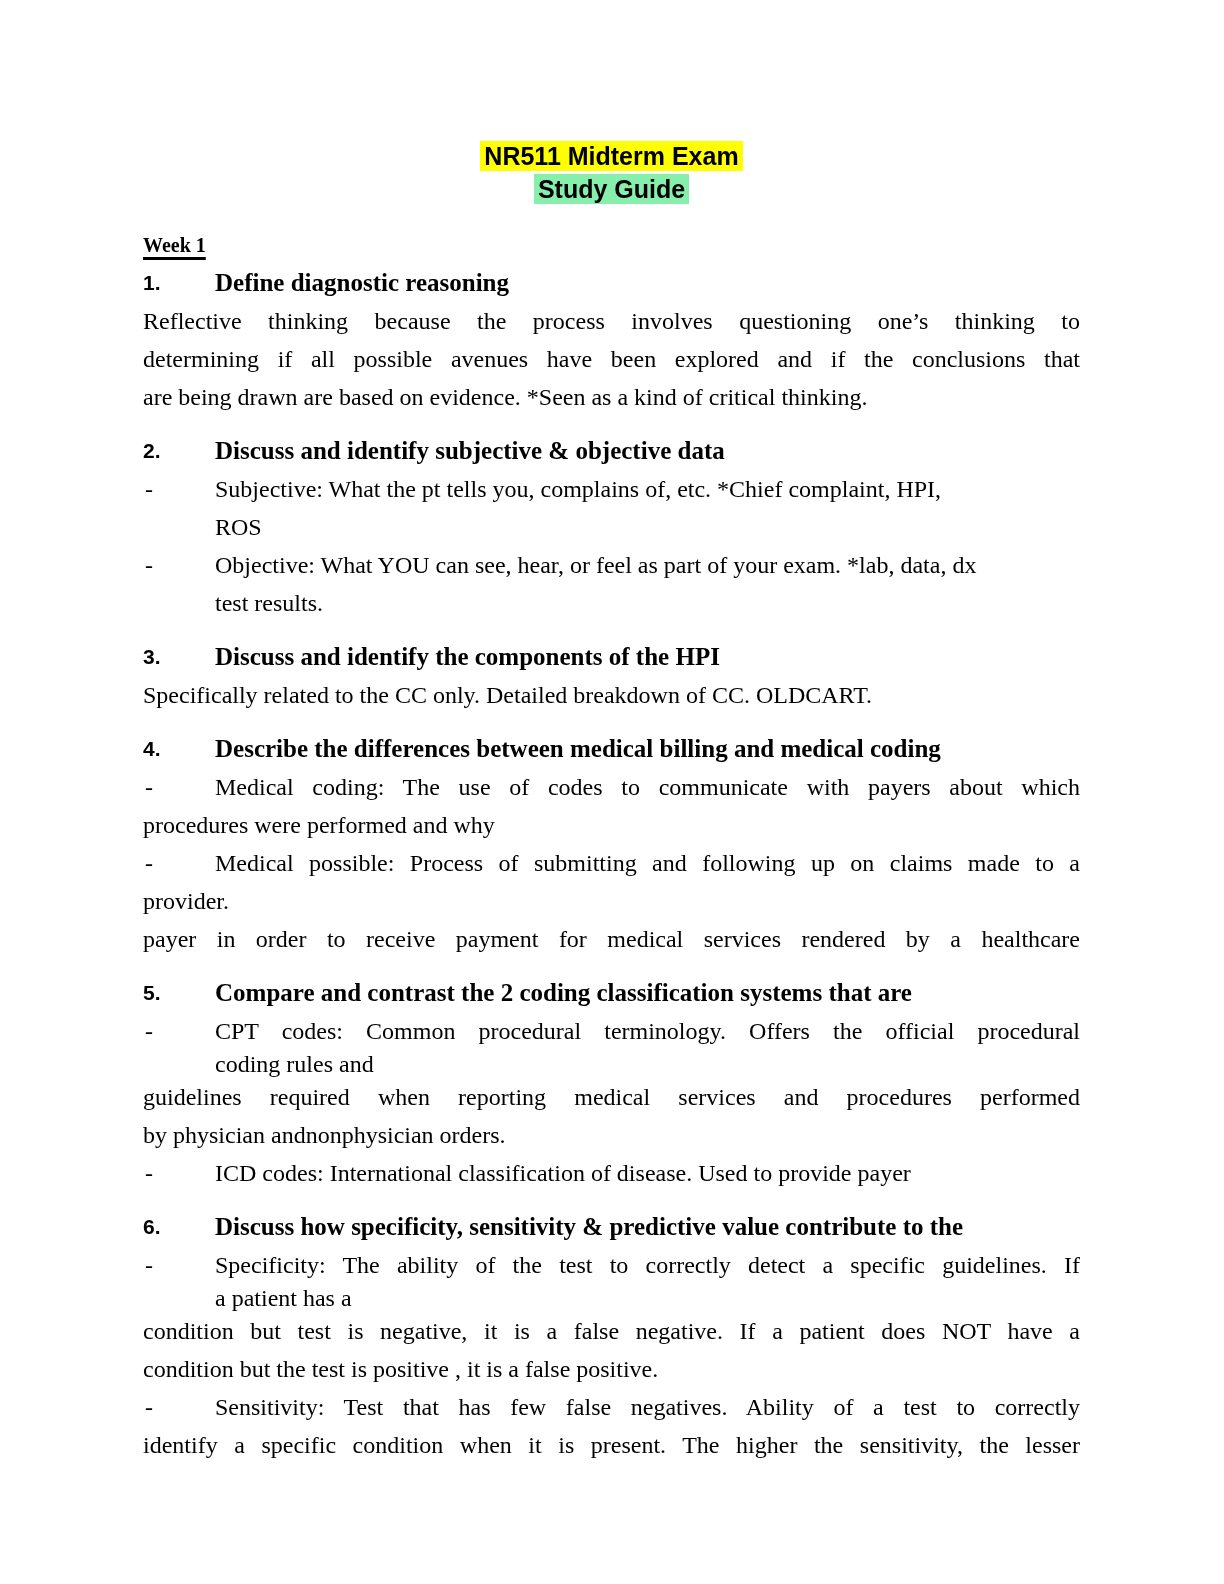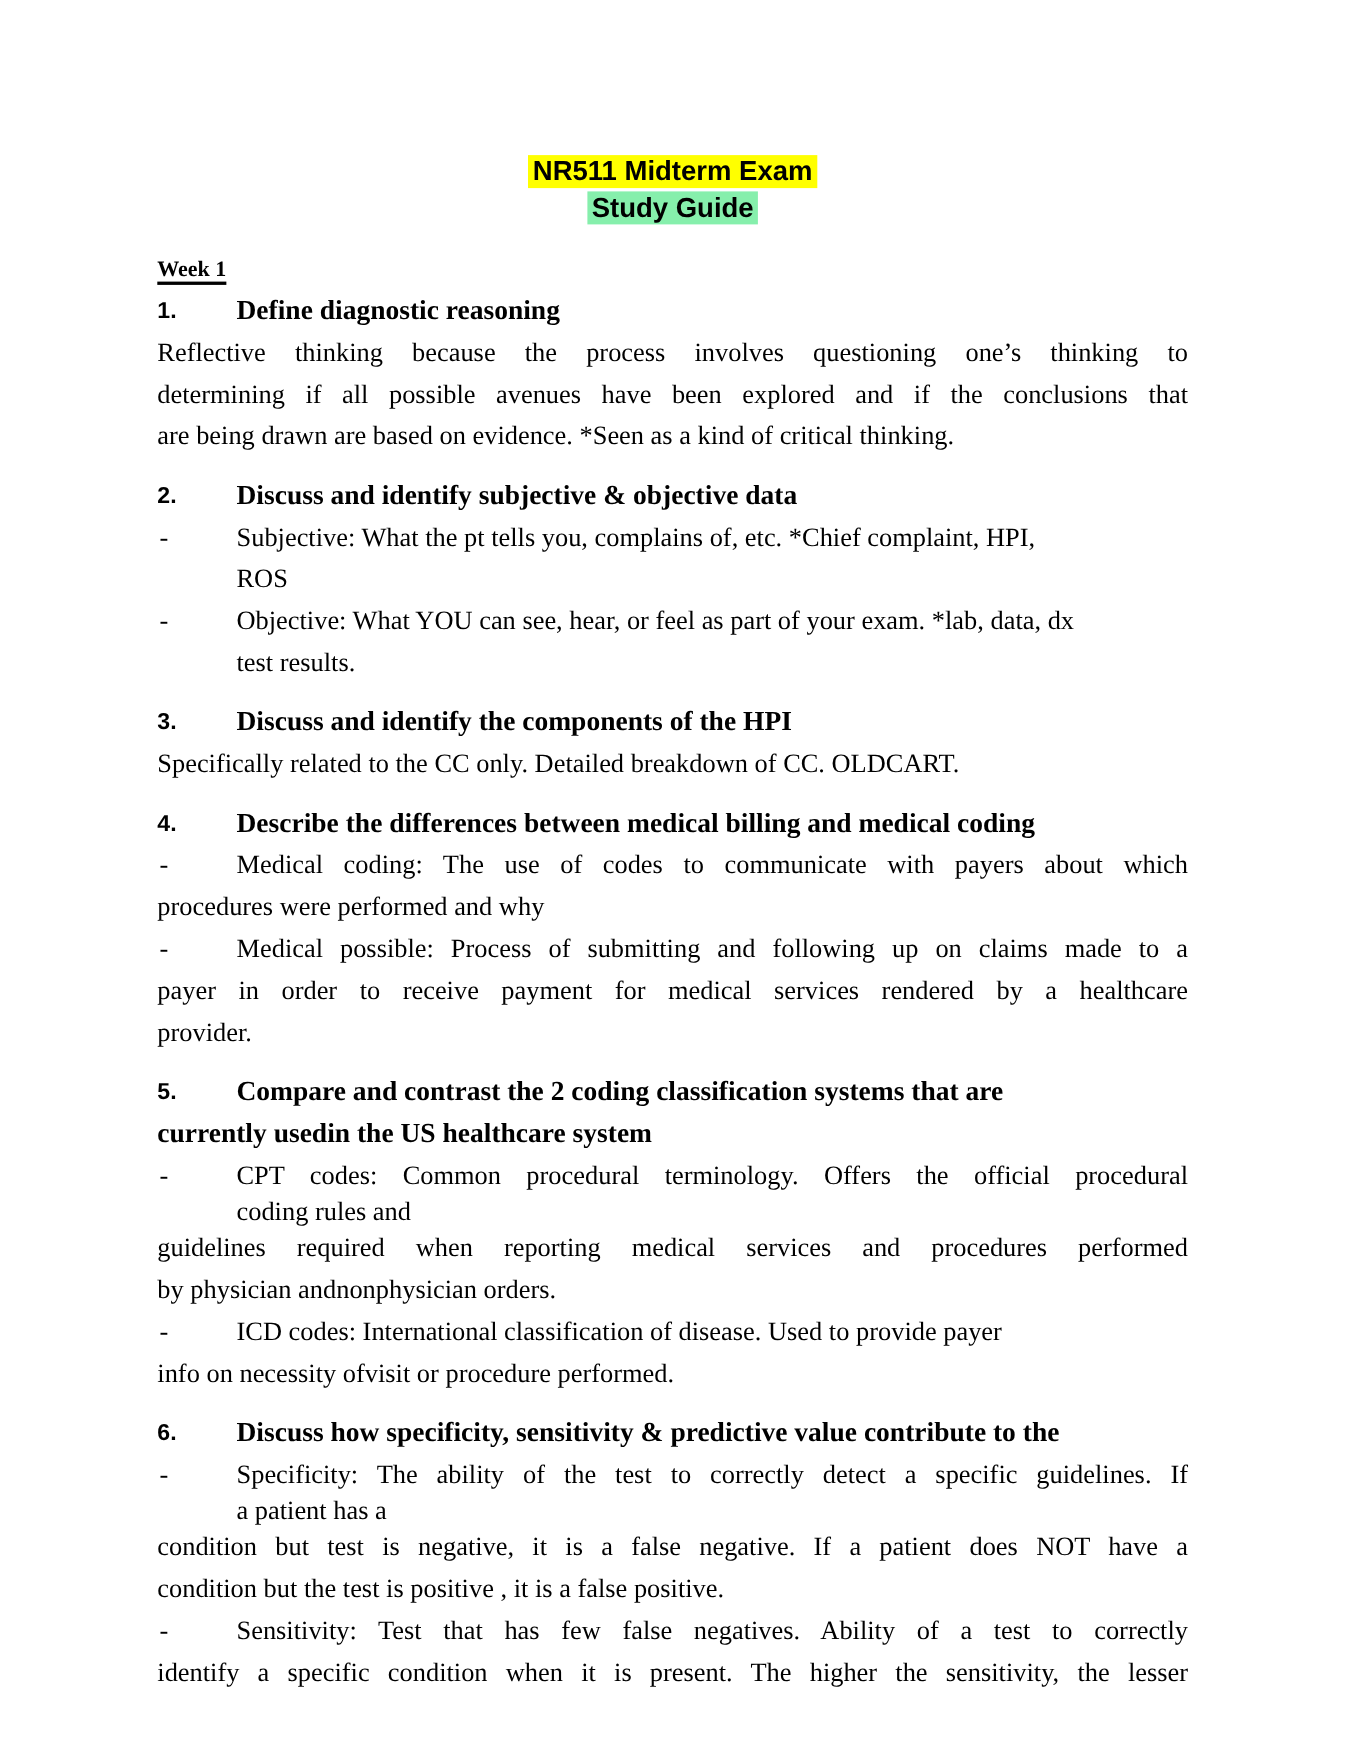"payer in order to receive" div.ln { order: before "provider." -> after "provider." }
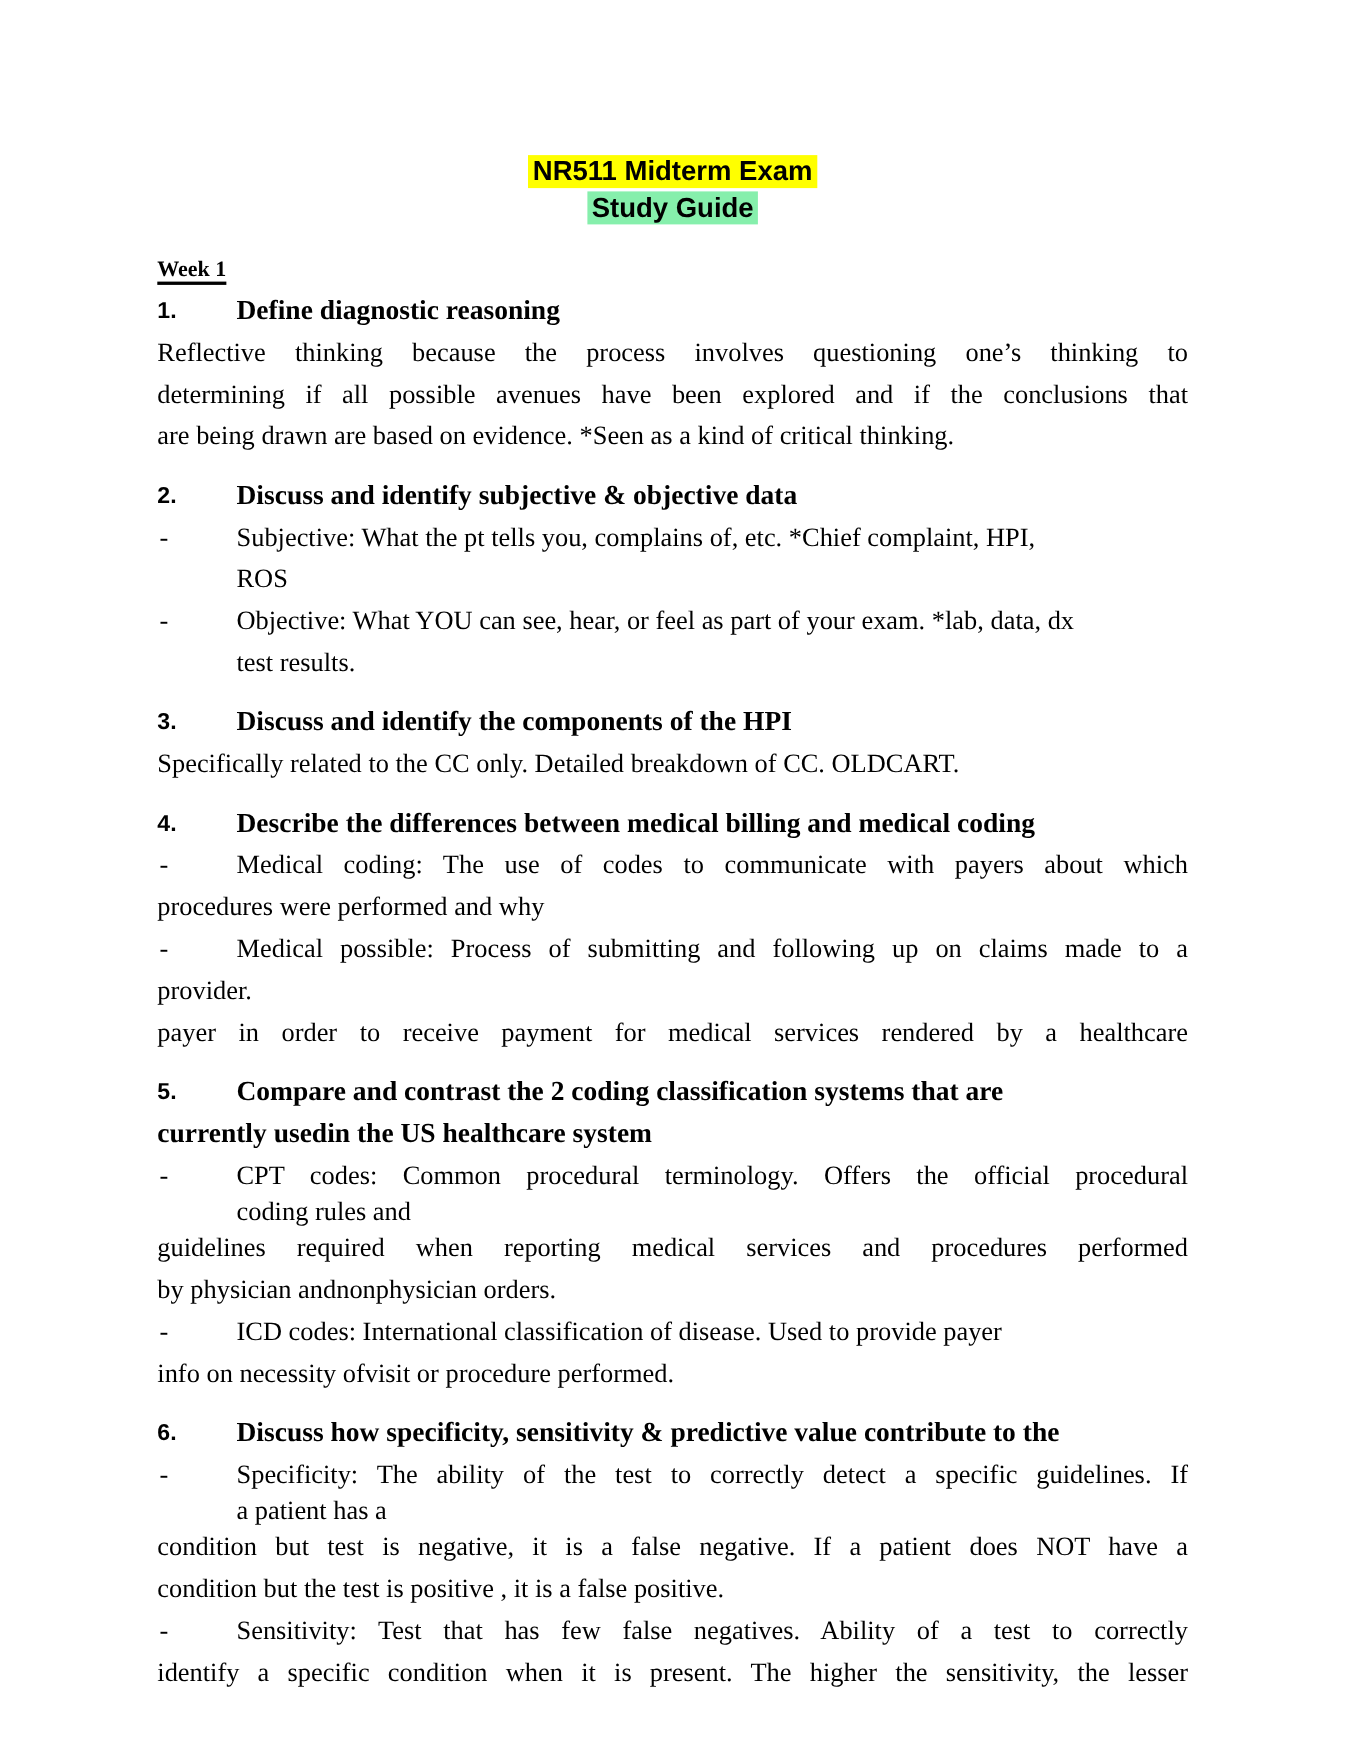"currently usedin the US healthcare" div.ln { html: <div> <div>currently usedin the US healthcare system</div> </div> -> none }
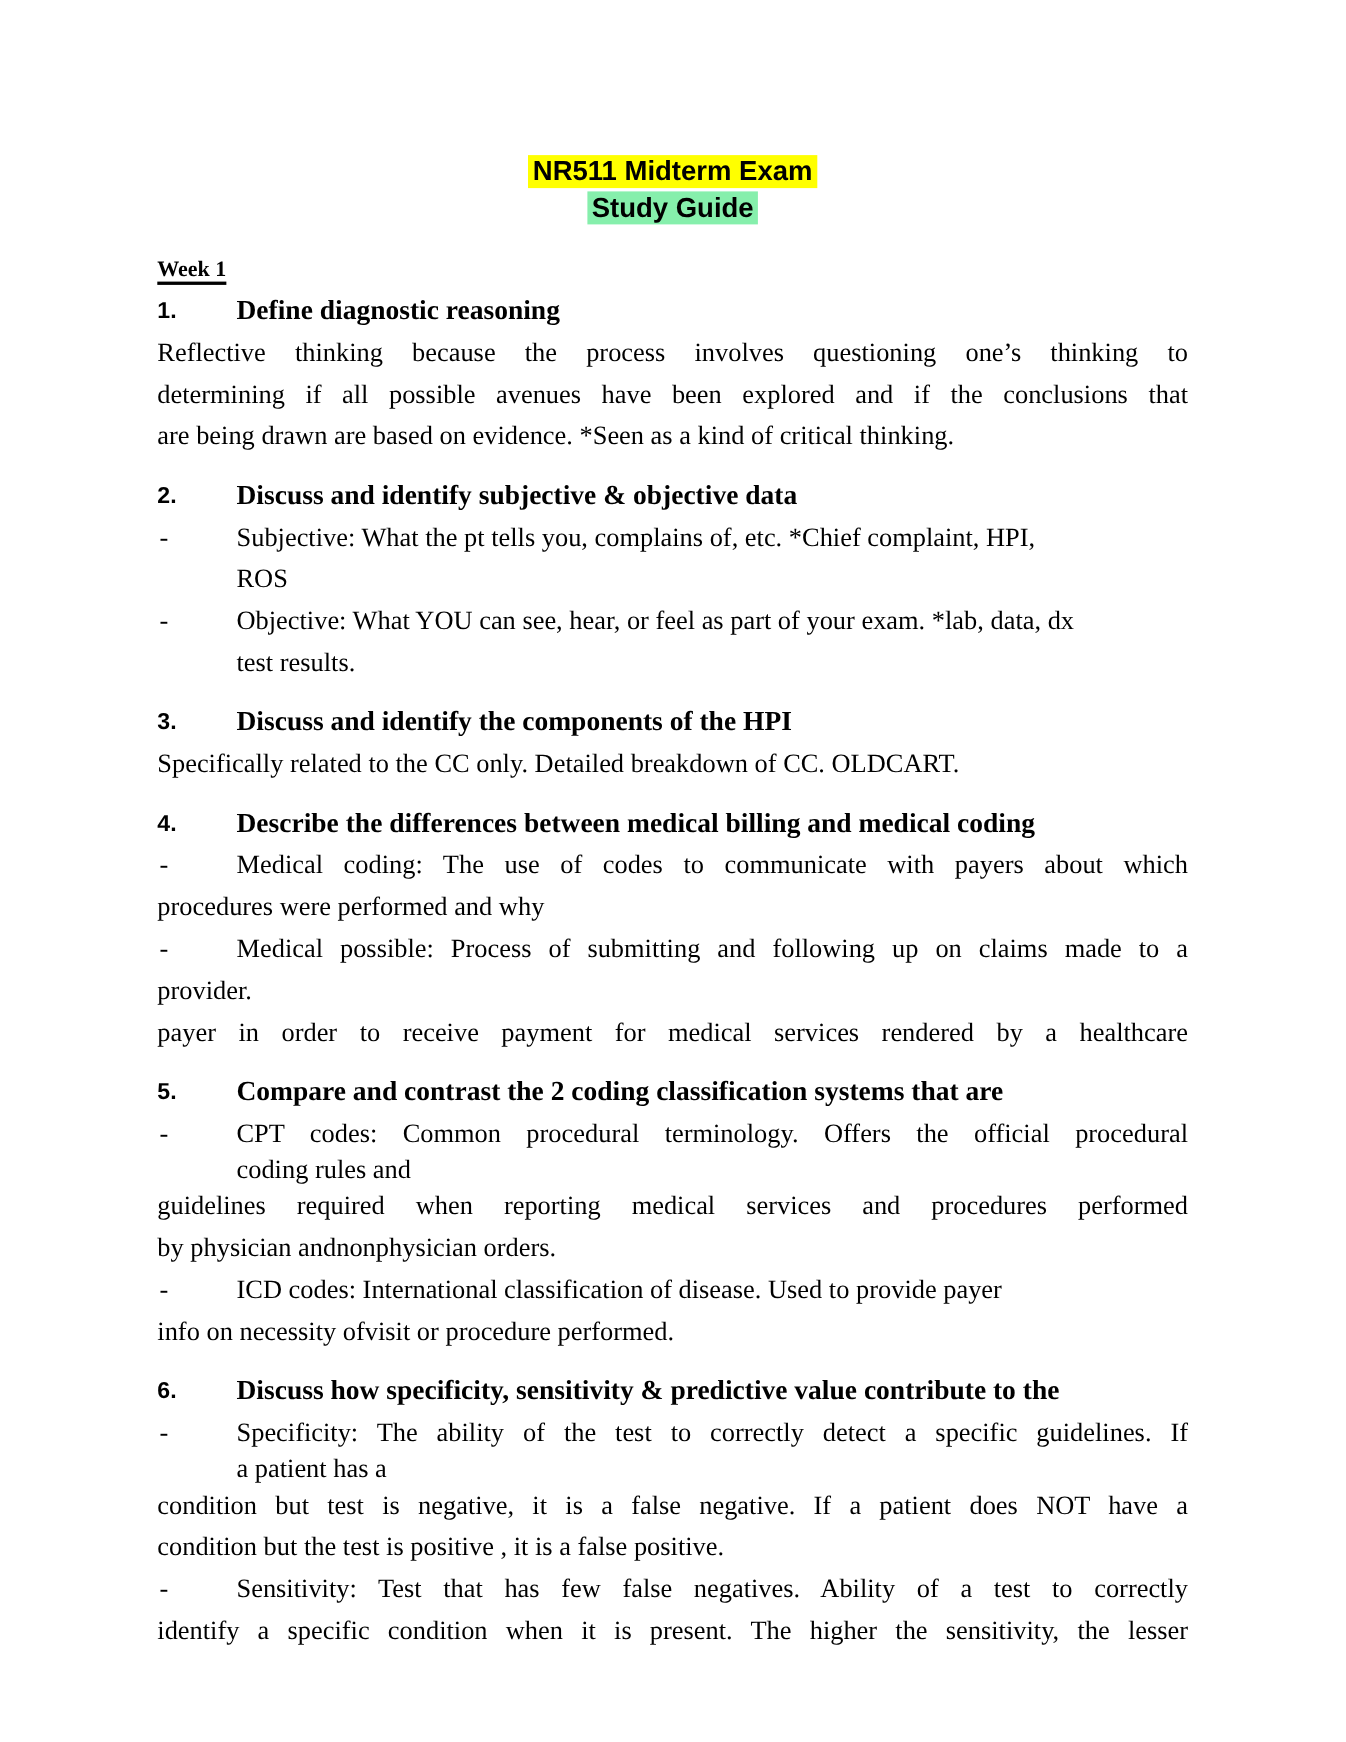"info on necessity ofvisit or" div.ln { html: <div> <div>info on necessity ofvisit or procedure performed.</div> </div> -> none }
